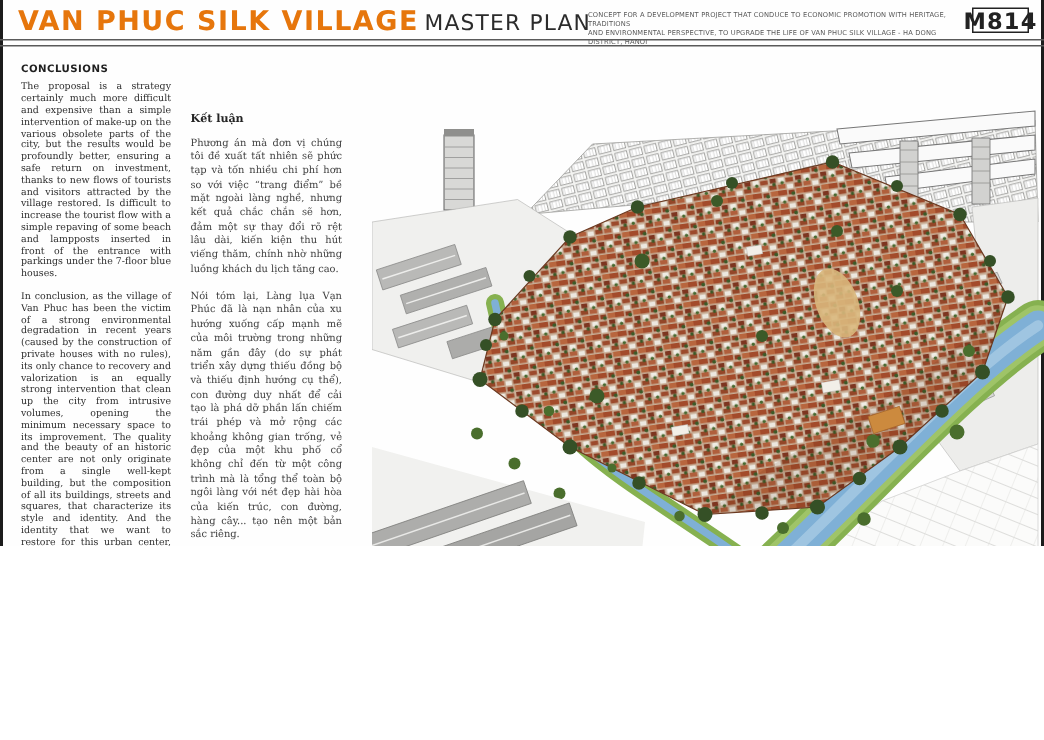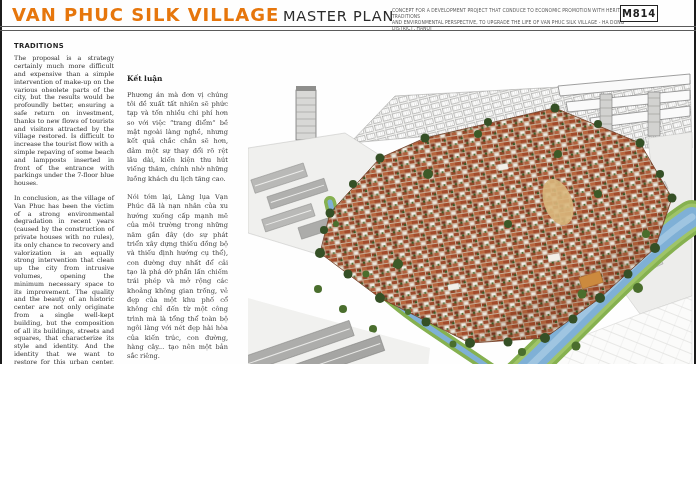"M814" .code-box { font-size: 10px -> 15px; left: 620px -> 648px }
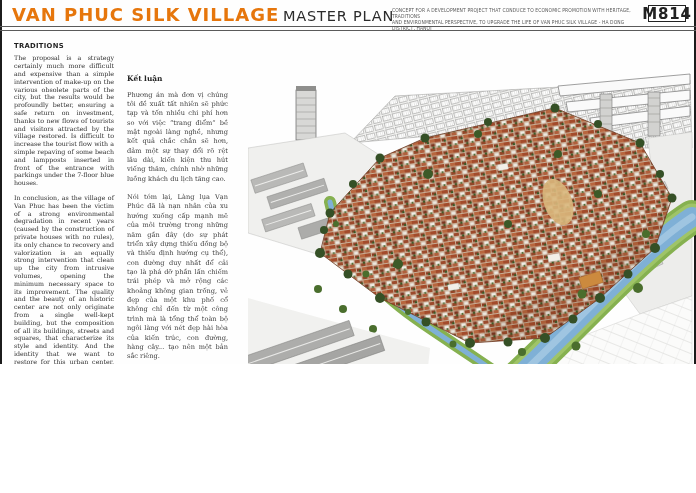"TRADITIONS" h3 { text: TRADITIONS -> CONCLUSIONS }
